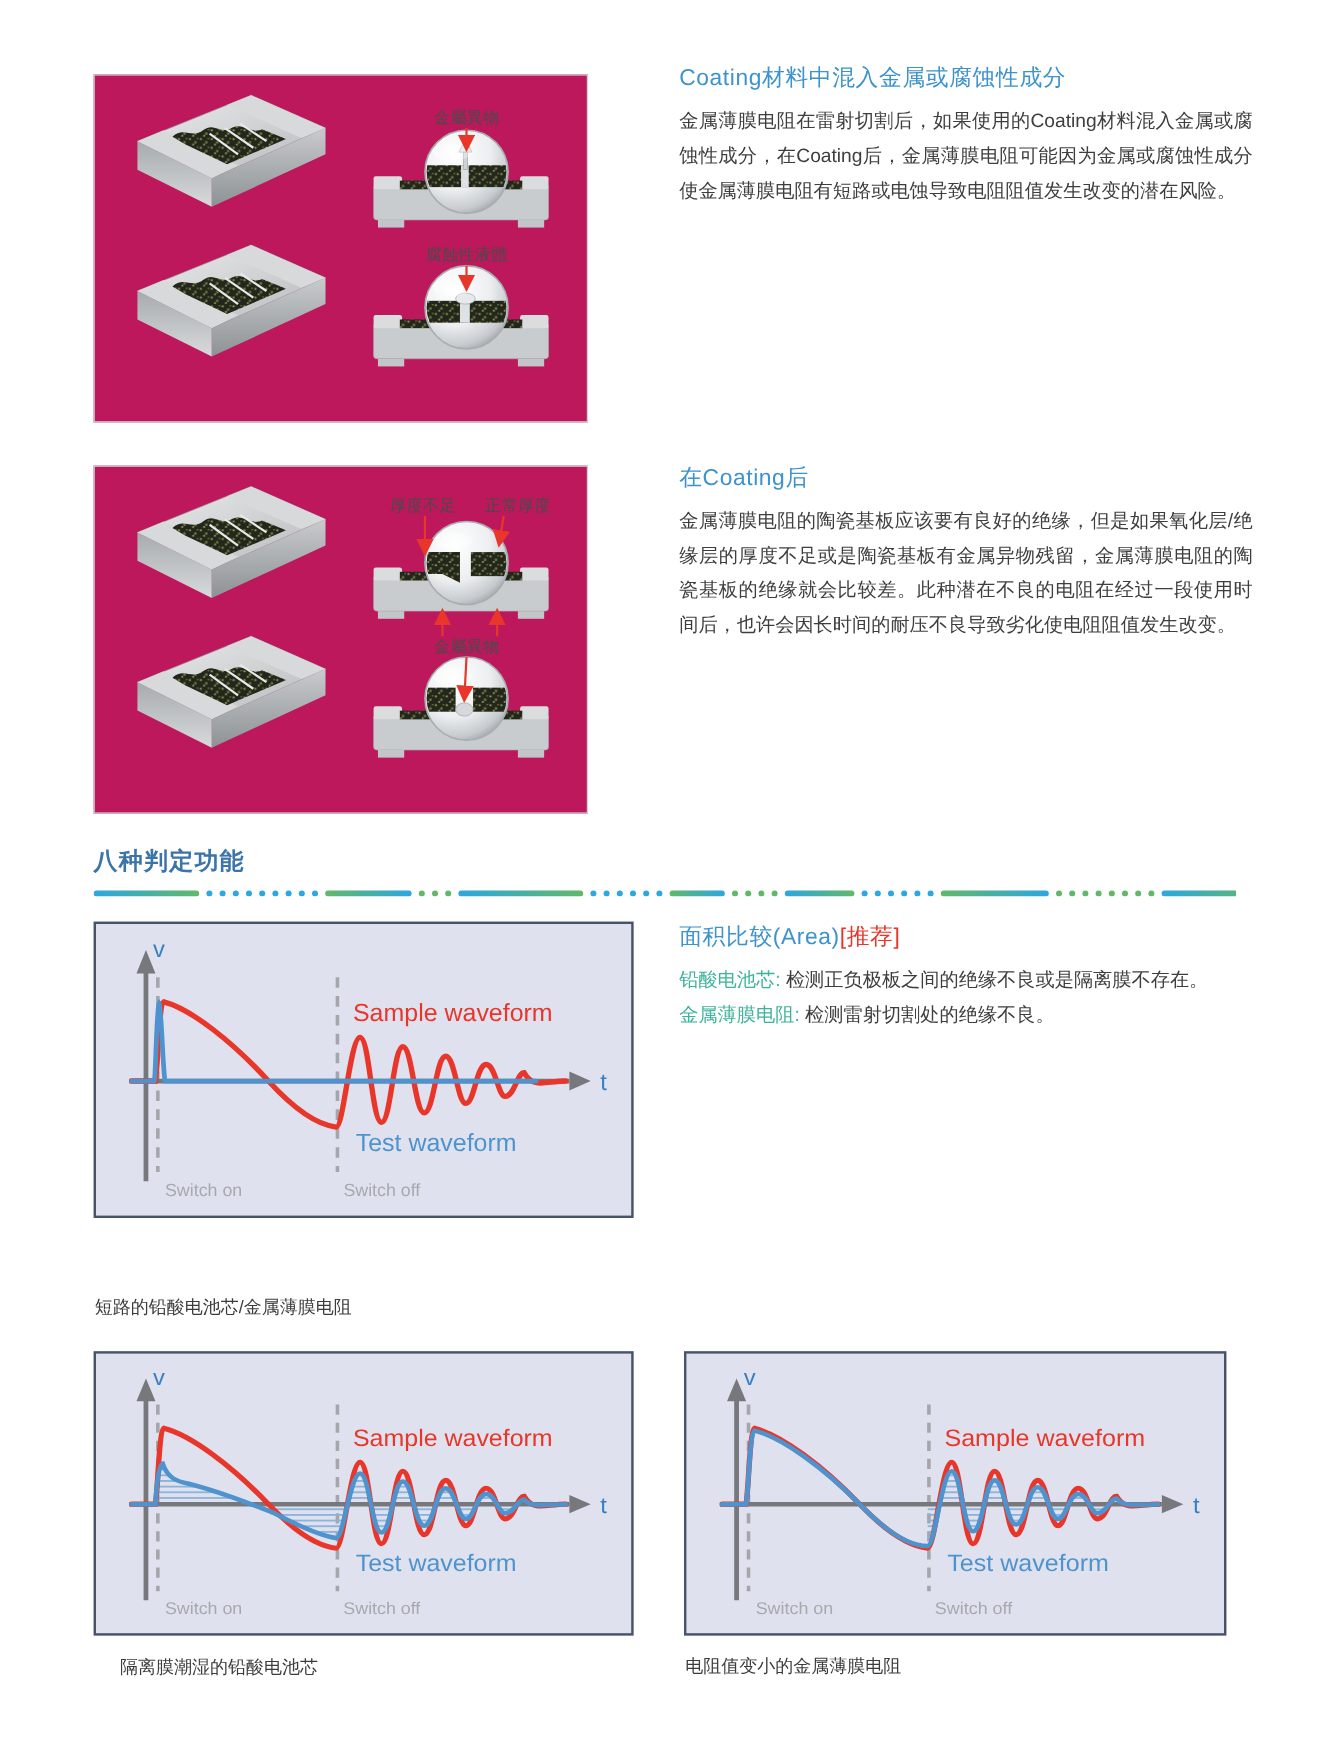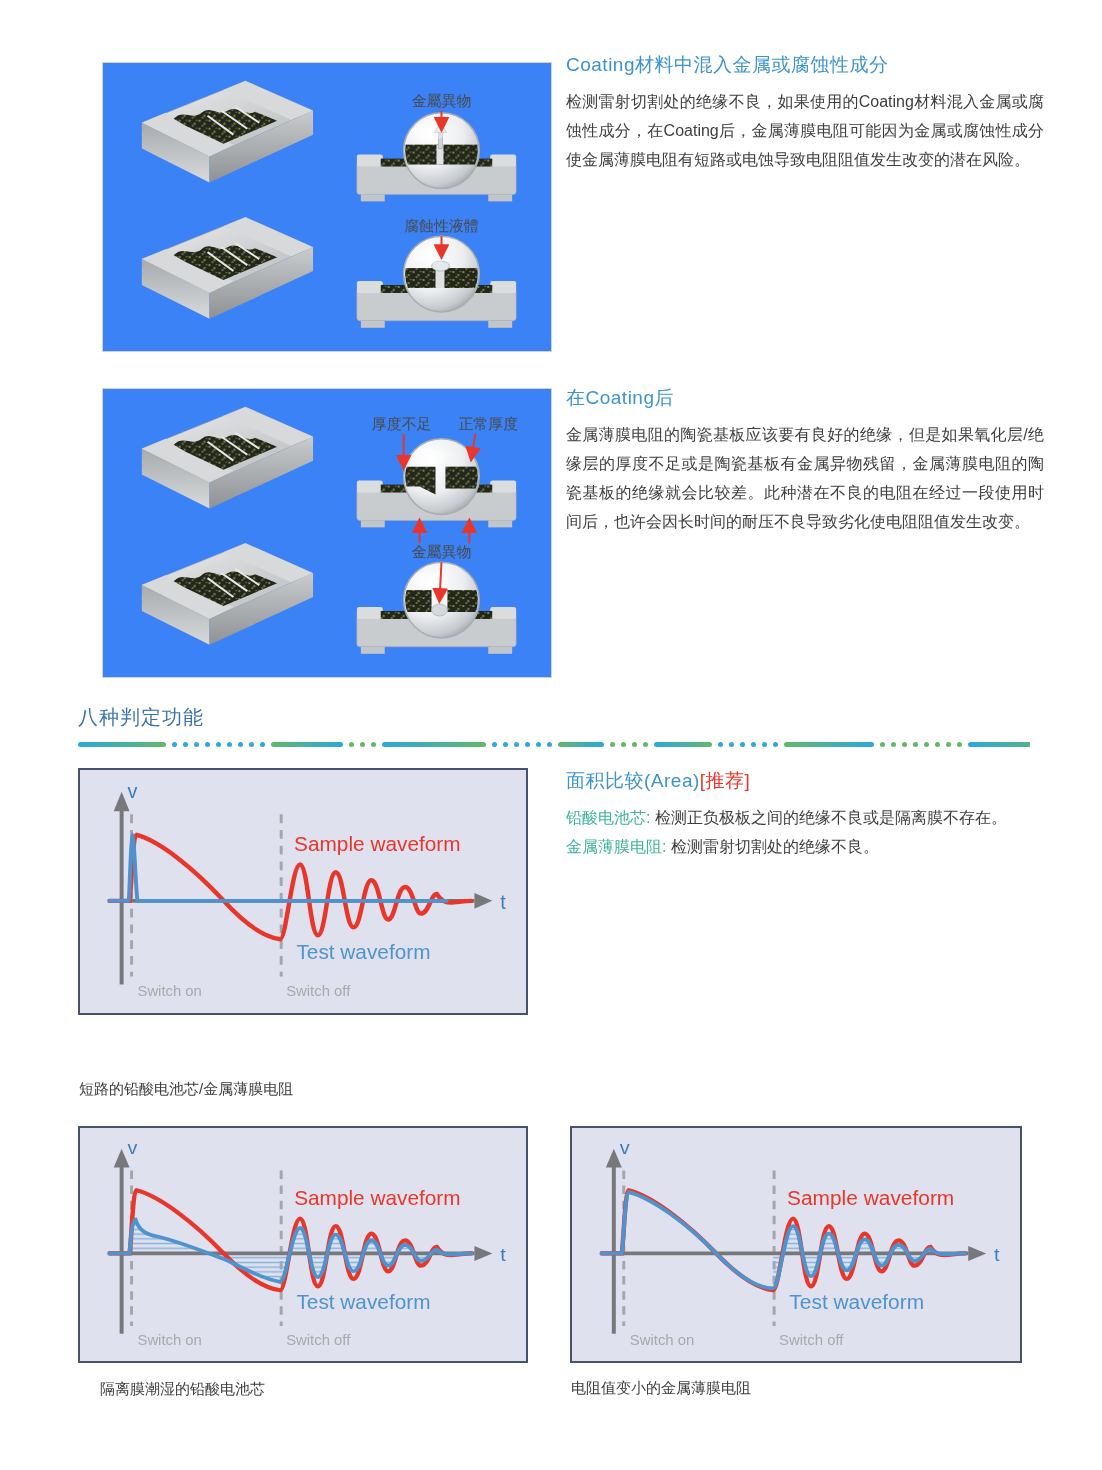"金屬異物" .fig-panel { background: #3b82f6 -> #be185d; margin-left: 24px -> none; width: 450px -> 412px }
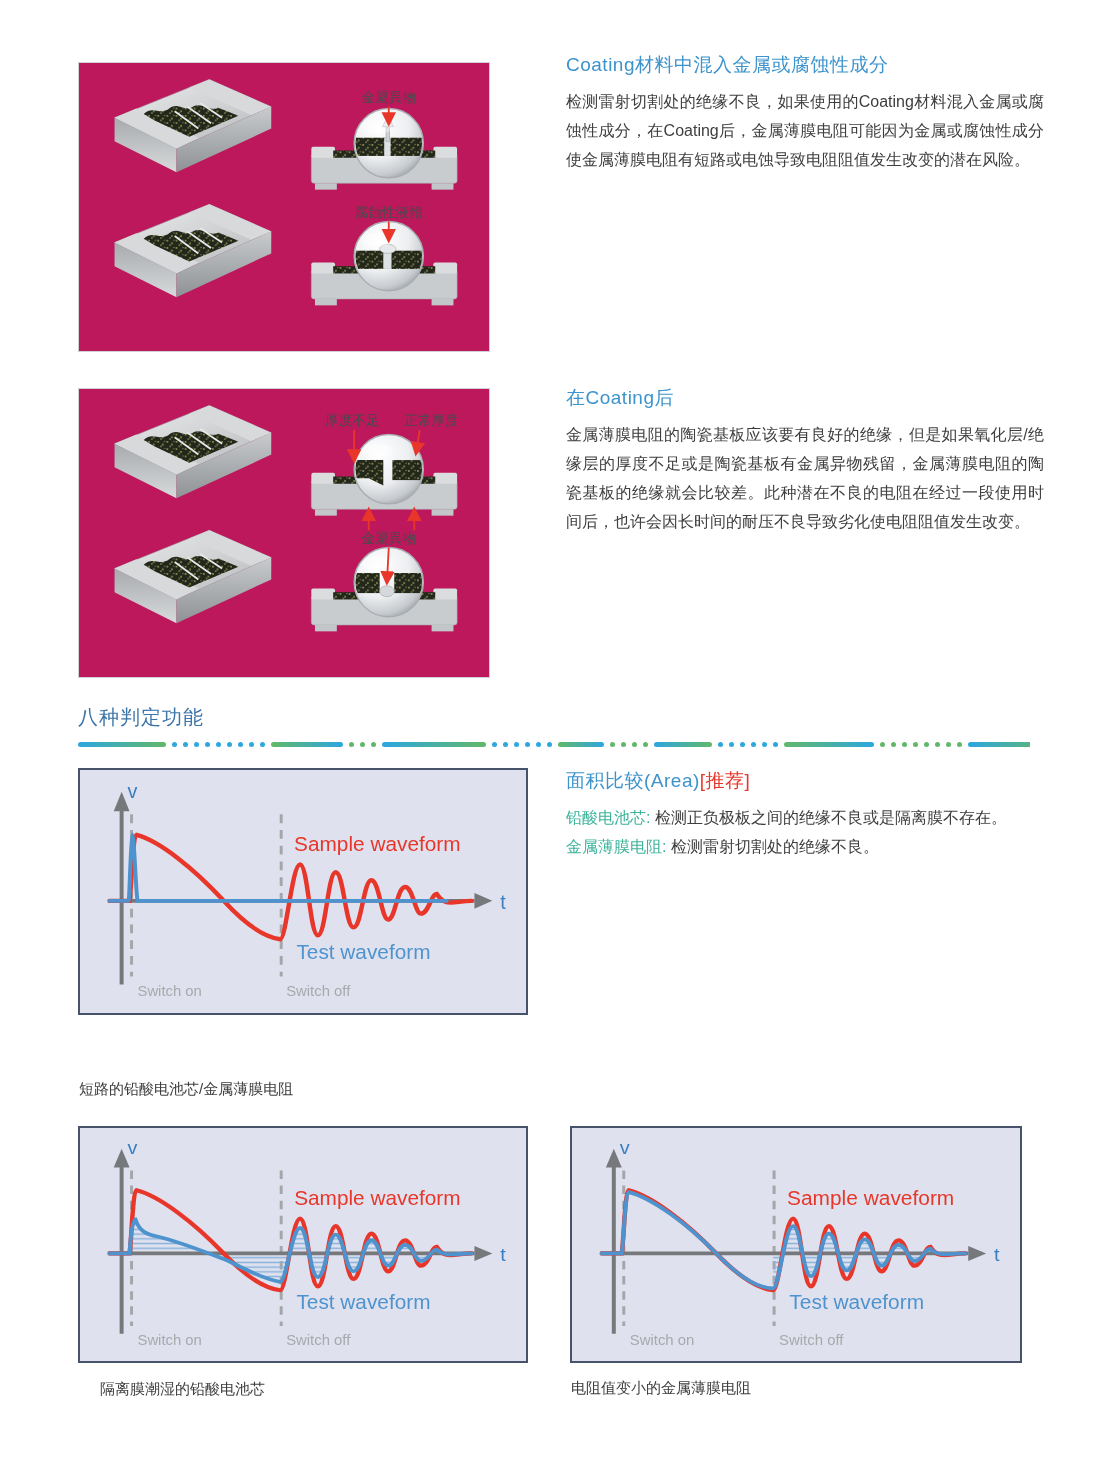"检测雷射切割处的绝缘不良，如果使用的Coating材料混入金属或腐蚀性成分，在C" p.bodytext { text: 检测雷射切割处的绝缘不良 -> 金属薄膜电阻在雷射切割后 }
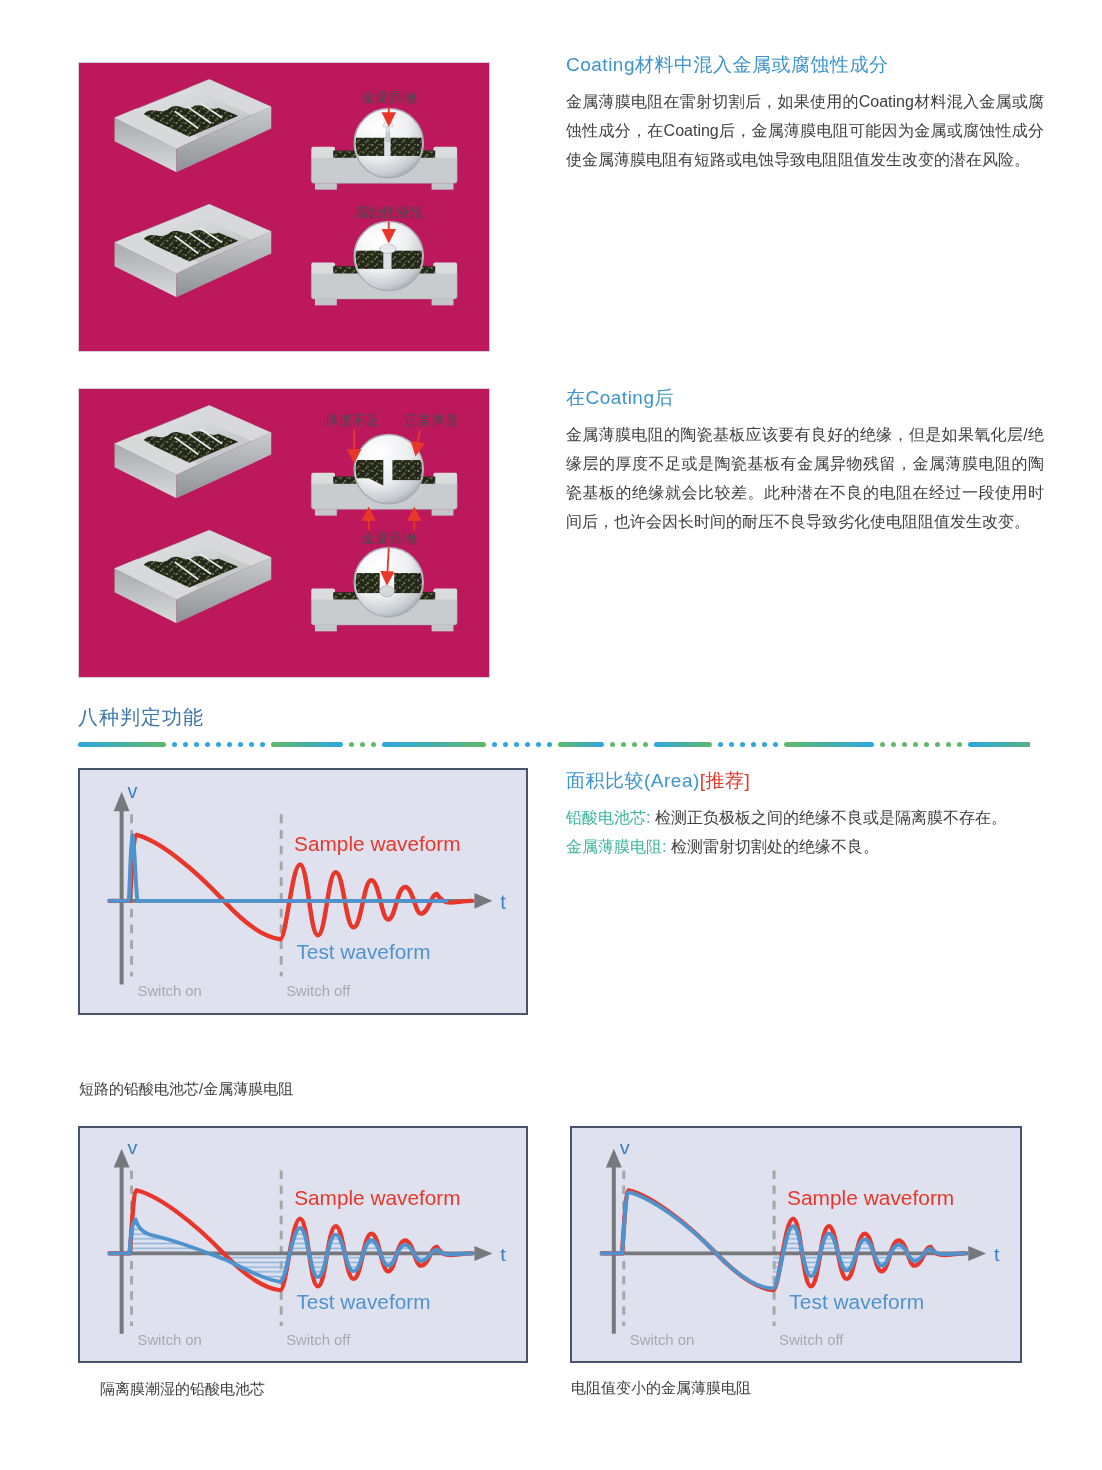"八种判定功能" .sec-title { font-weight: 400 -> 700 }
